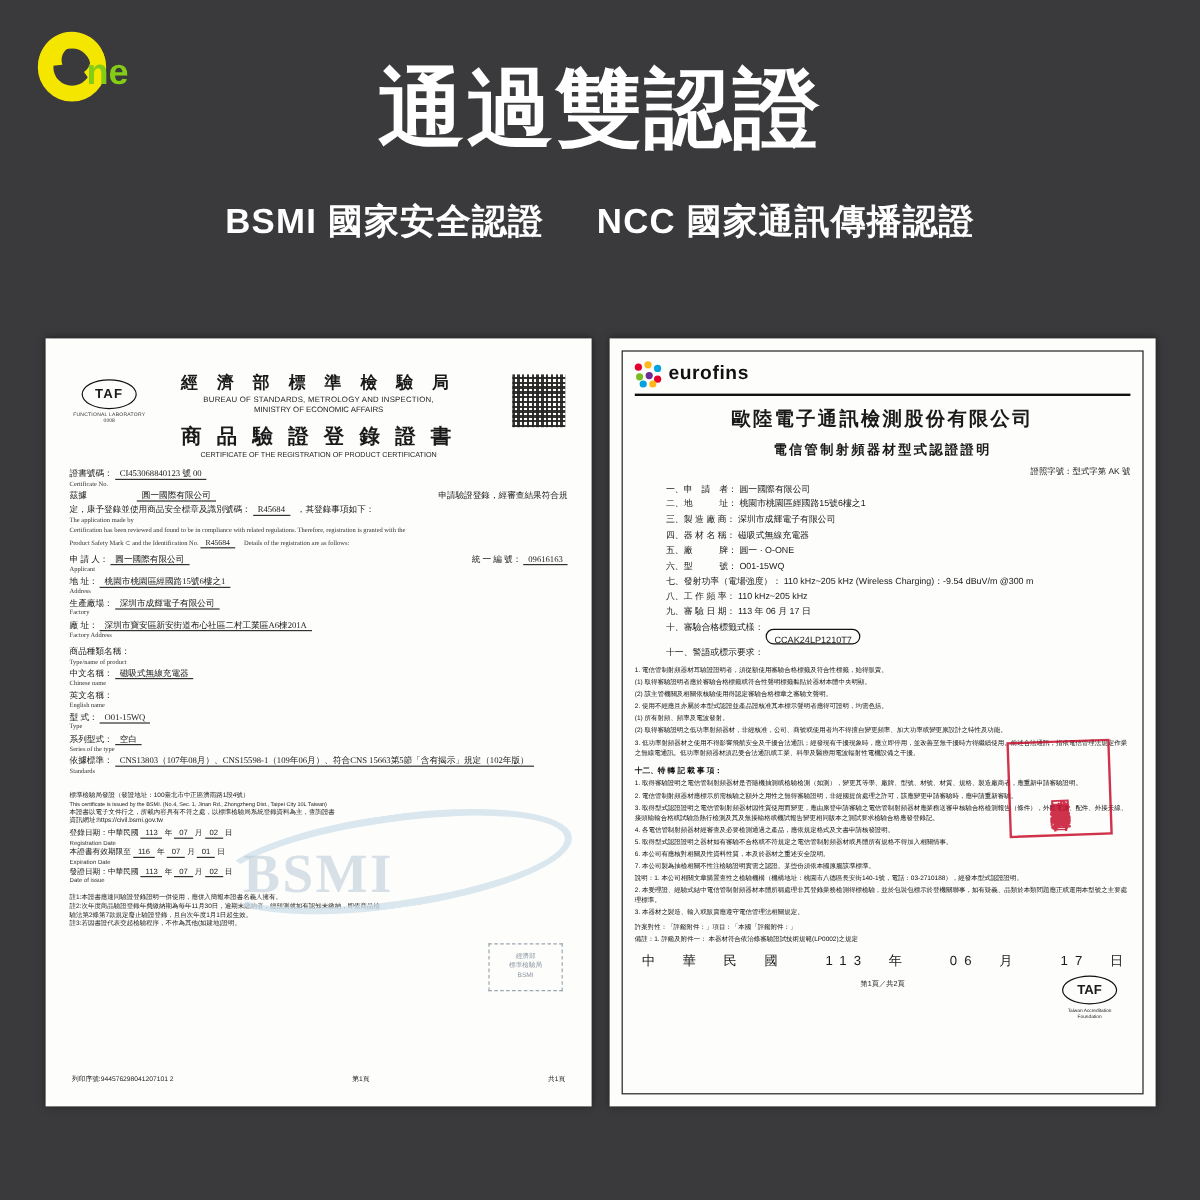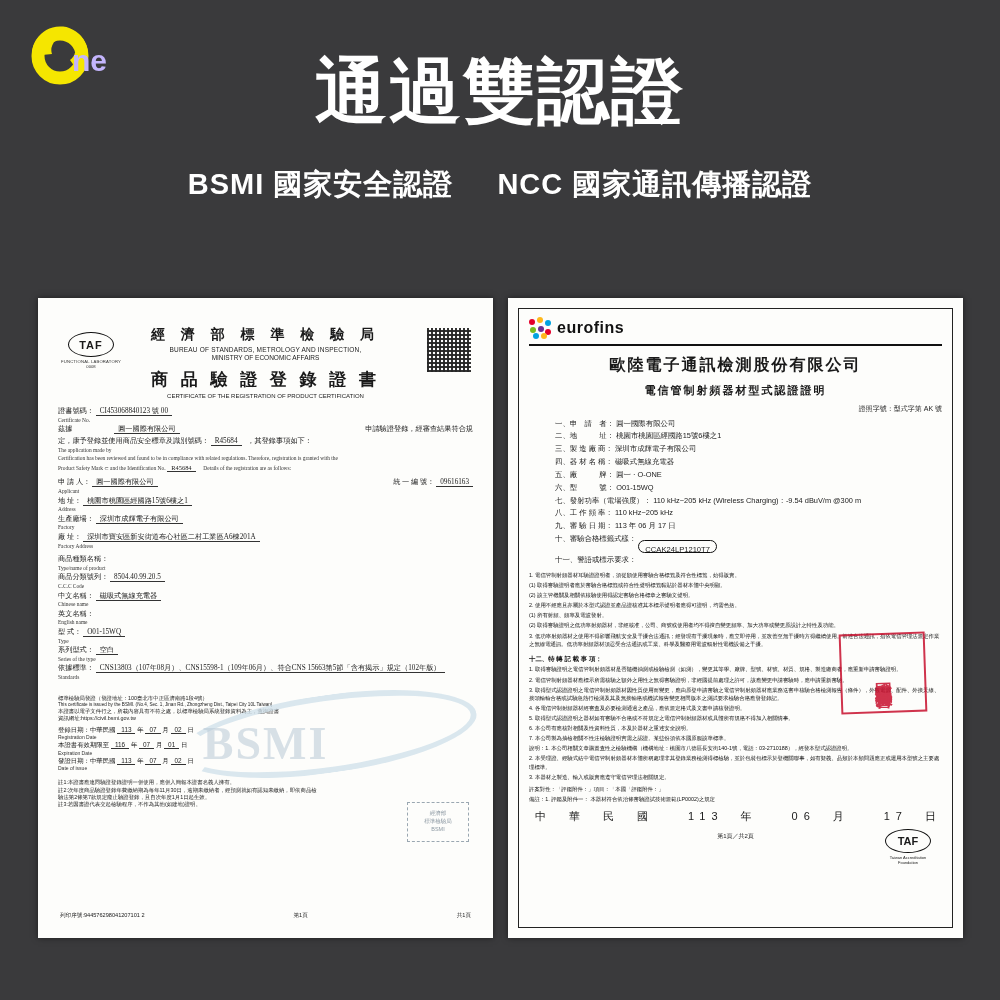"ne" span { color: #c4b5fd -> #84cc16 }
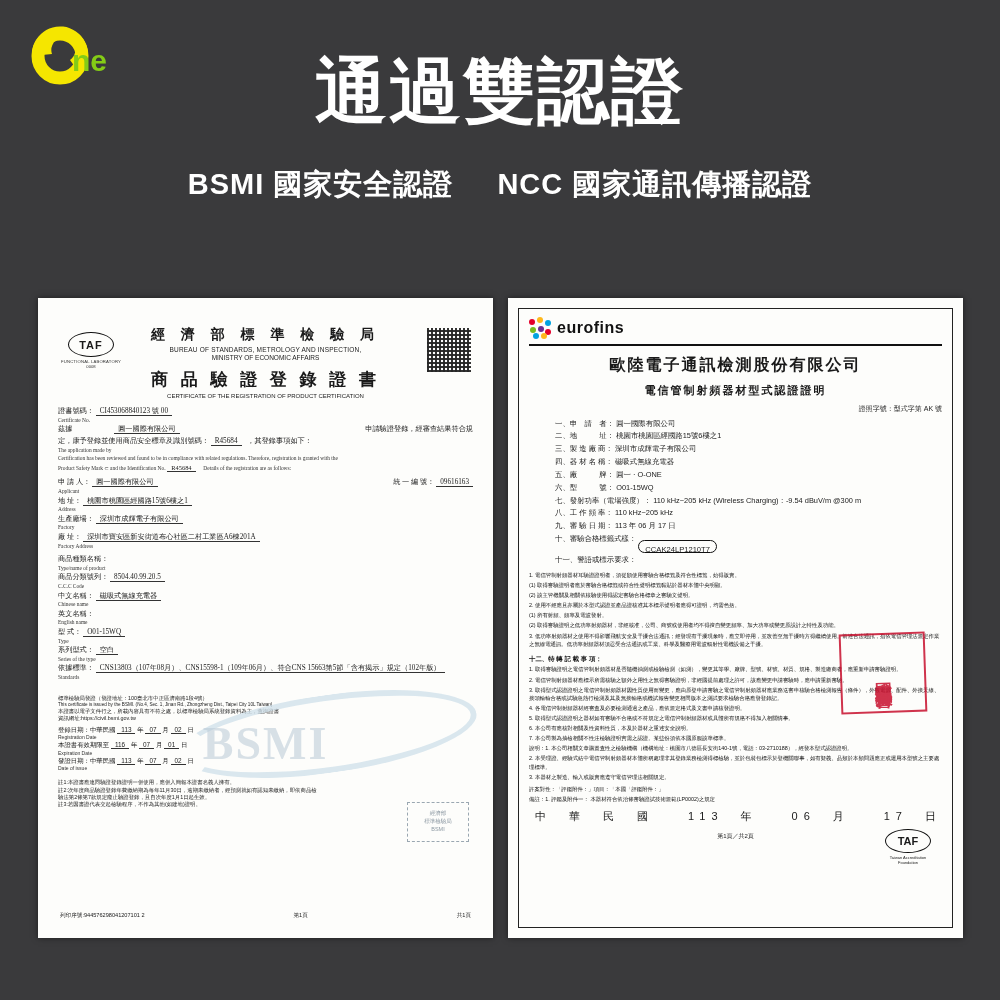"eurofins" .cert { top: 16px -> 0 }
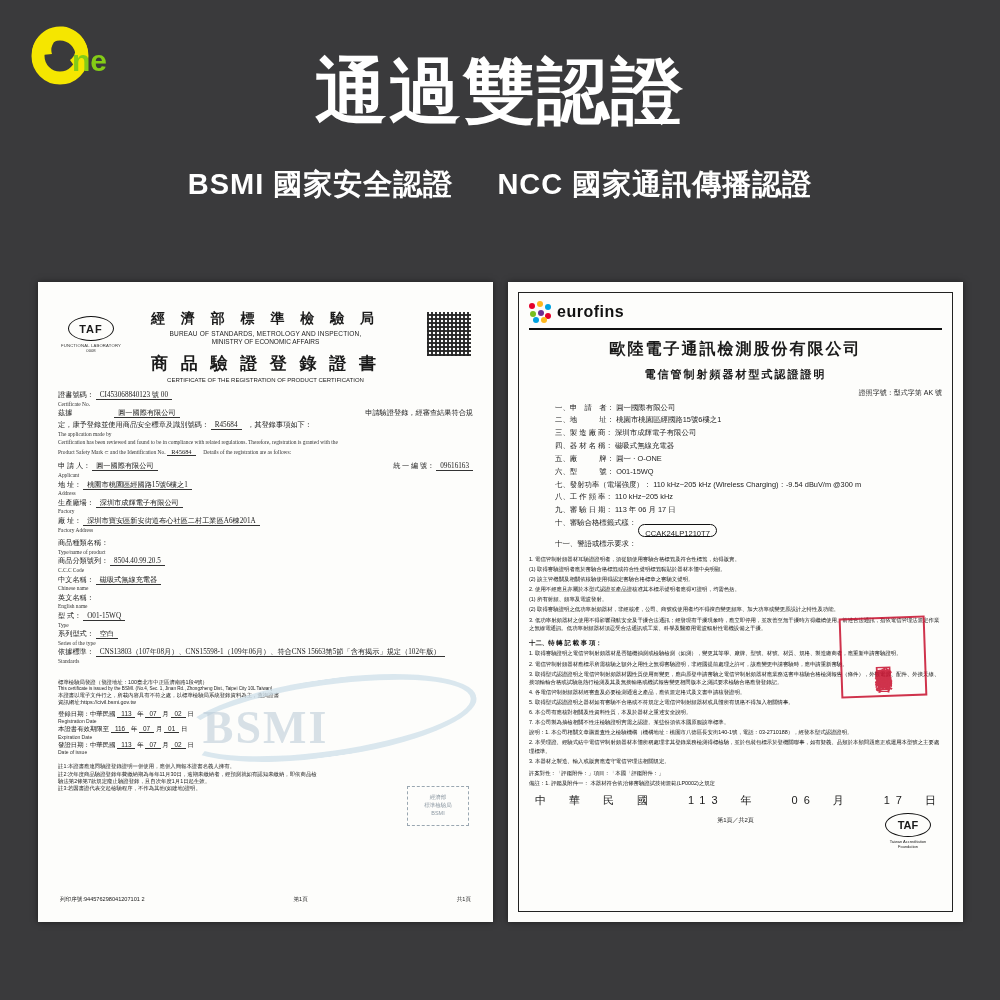"商品分類號列： 8504.40.99.20.5" div.fieldrow { html: <div> <span>商品分類號列：</span> <span>8504.40.99.20.5</span> <span>C.C.C Code</span> </div> -> none }
